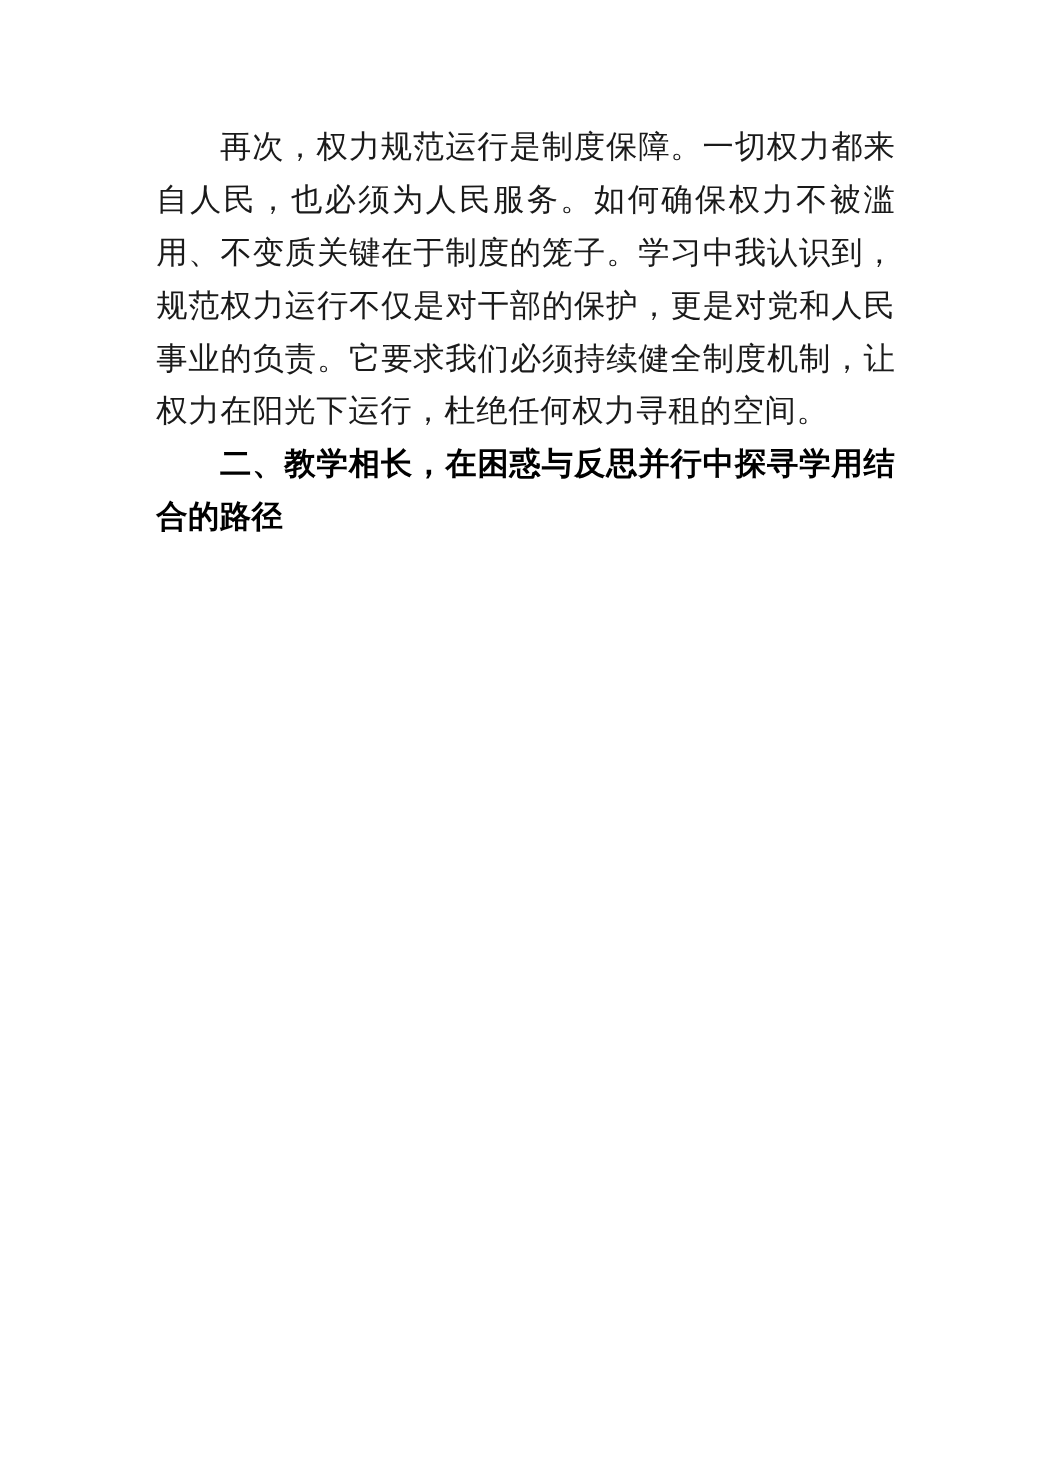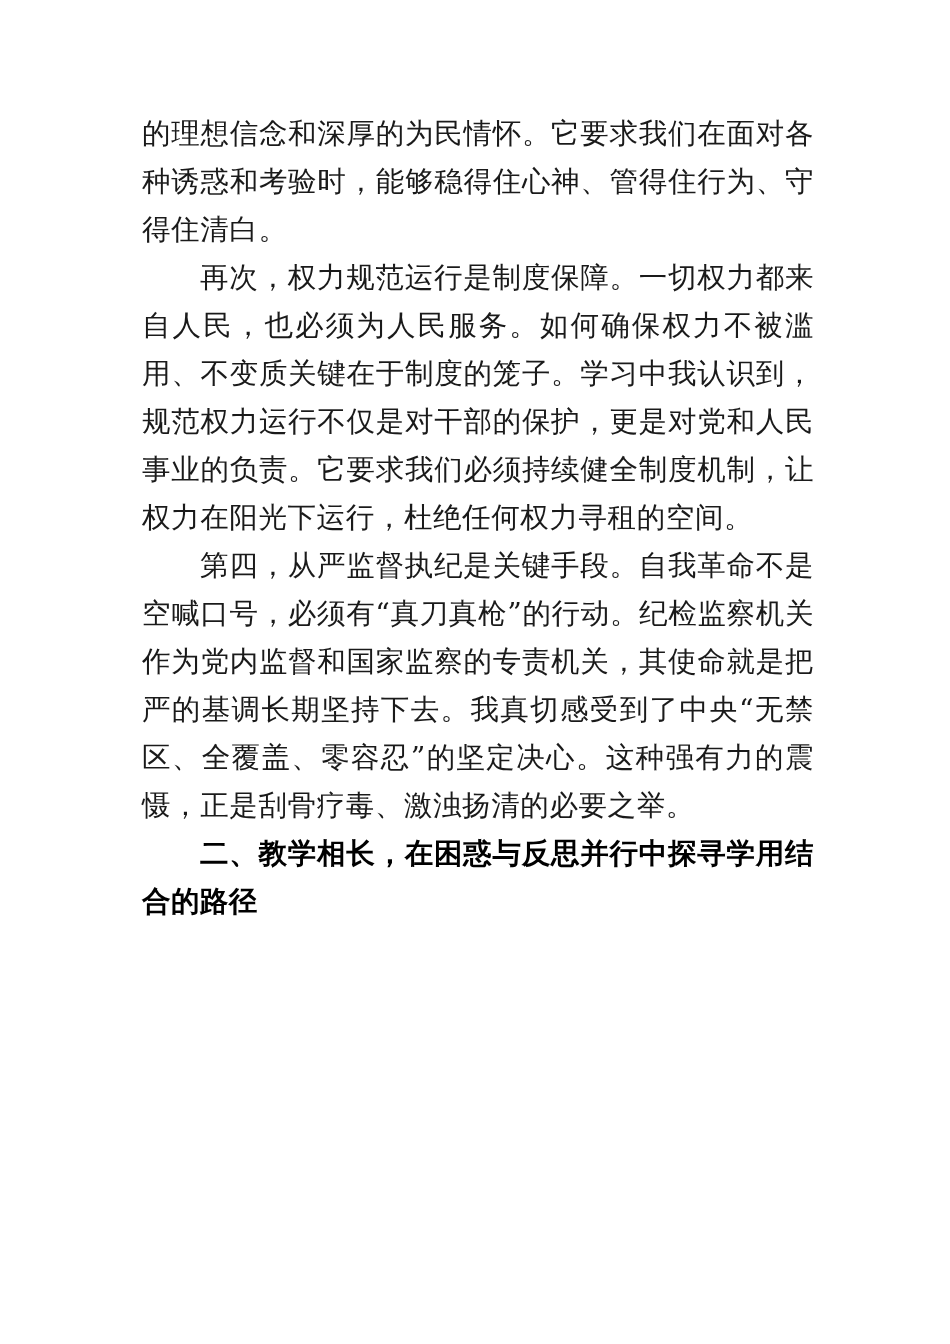"的理想信念和深厚的为民情怀。它要求我们在面对各种诱惑和考验时，能够稳得住心神、管" p.body-par { html: <p>的理想信念和深厚的为民情怀。它要求我们在面对各种诱惑和考验时，能够稳得住心神、管得住行为、守得住清白。</p> -> none }
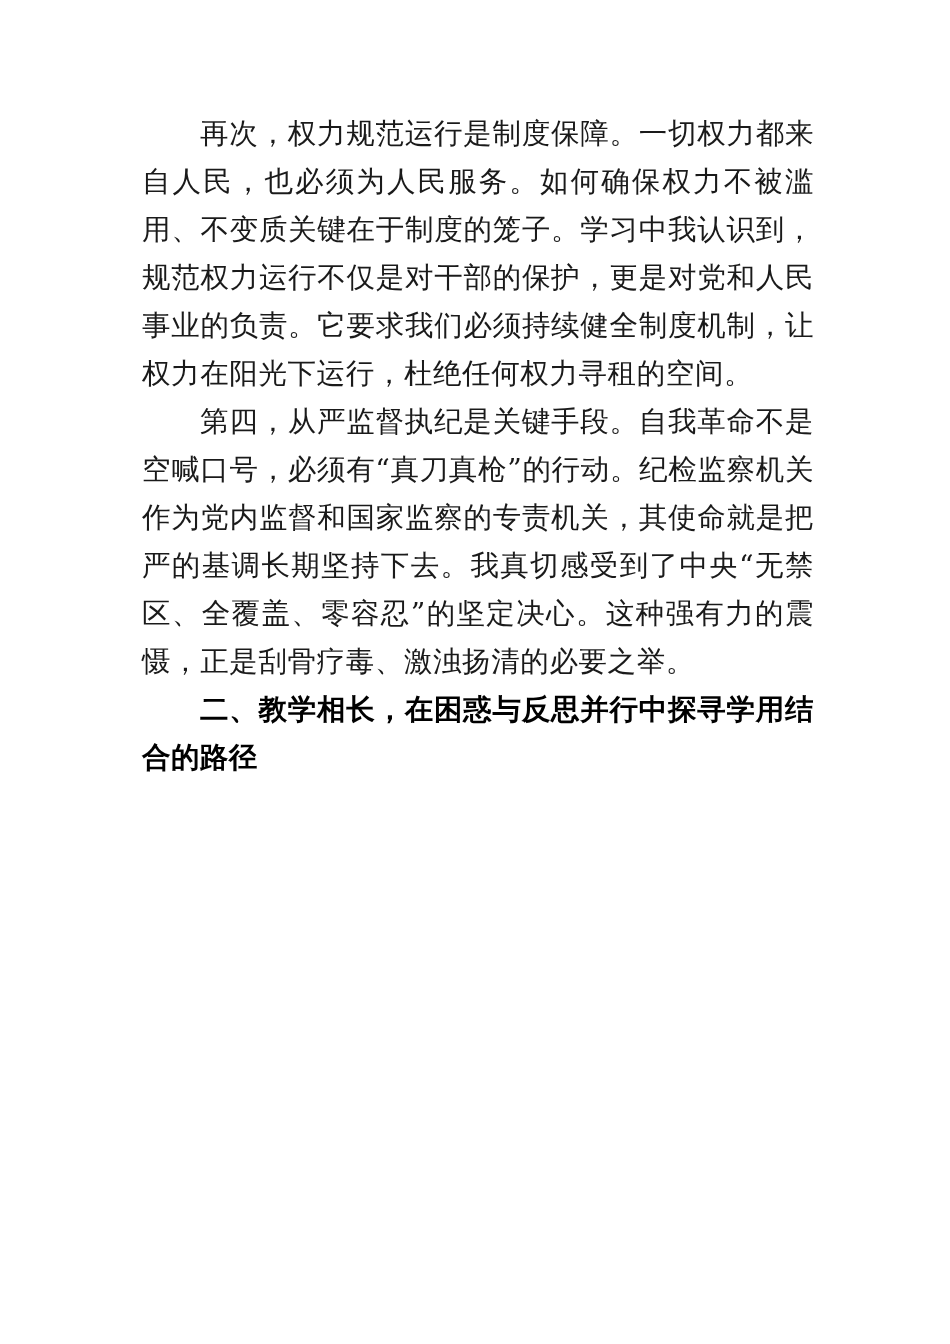"第四，从严监督执纪是关键手段。自我革命不是空喊口号，必须有“真刀真枪”的行动。纪" p.body-par { html: <p>第四，从严监督执纪是关键手段。自我革命不是空喊口号，必须有“真刀真枪”的行动。纪检监察机关作为党内监督和国家监察的专责机关，其使命就是把严的基调长期坚持下去。我真切感受到了中央“无禁区、全覆盖、零容忍”的坚定决心。这种强有力的震慑，正是刮骨疗毒、激浊扬清的必要之举。</p> -> none }
